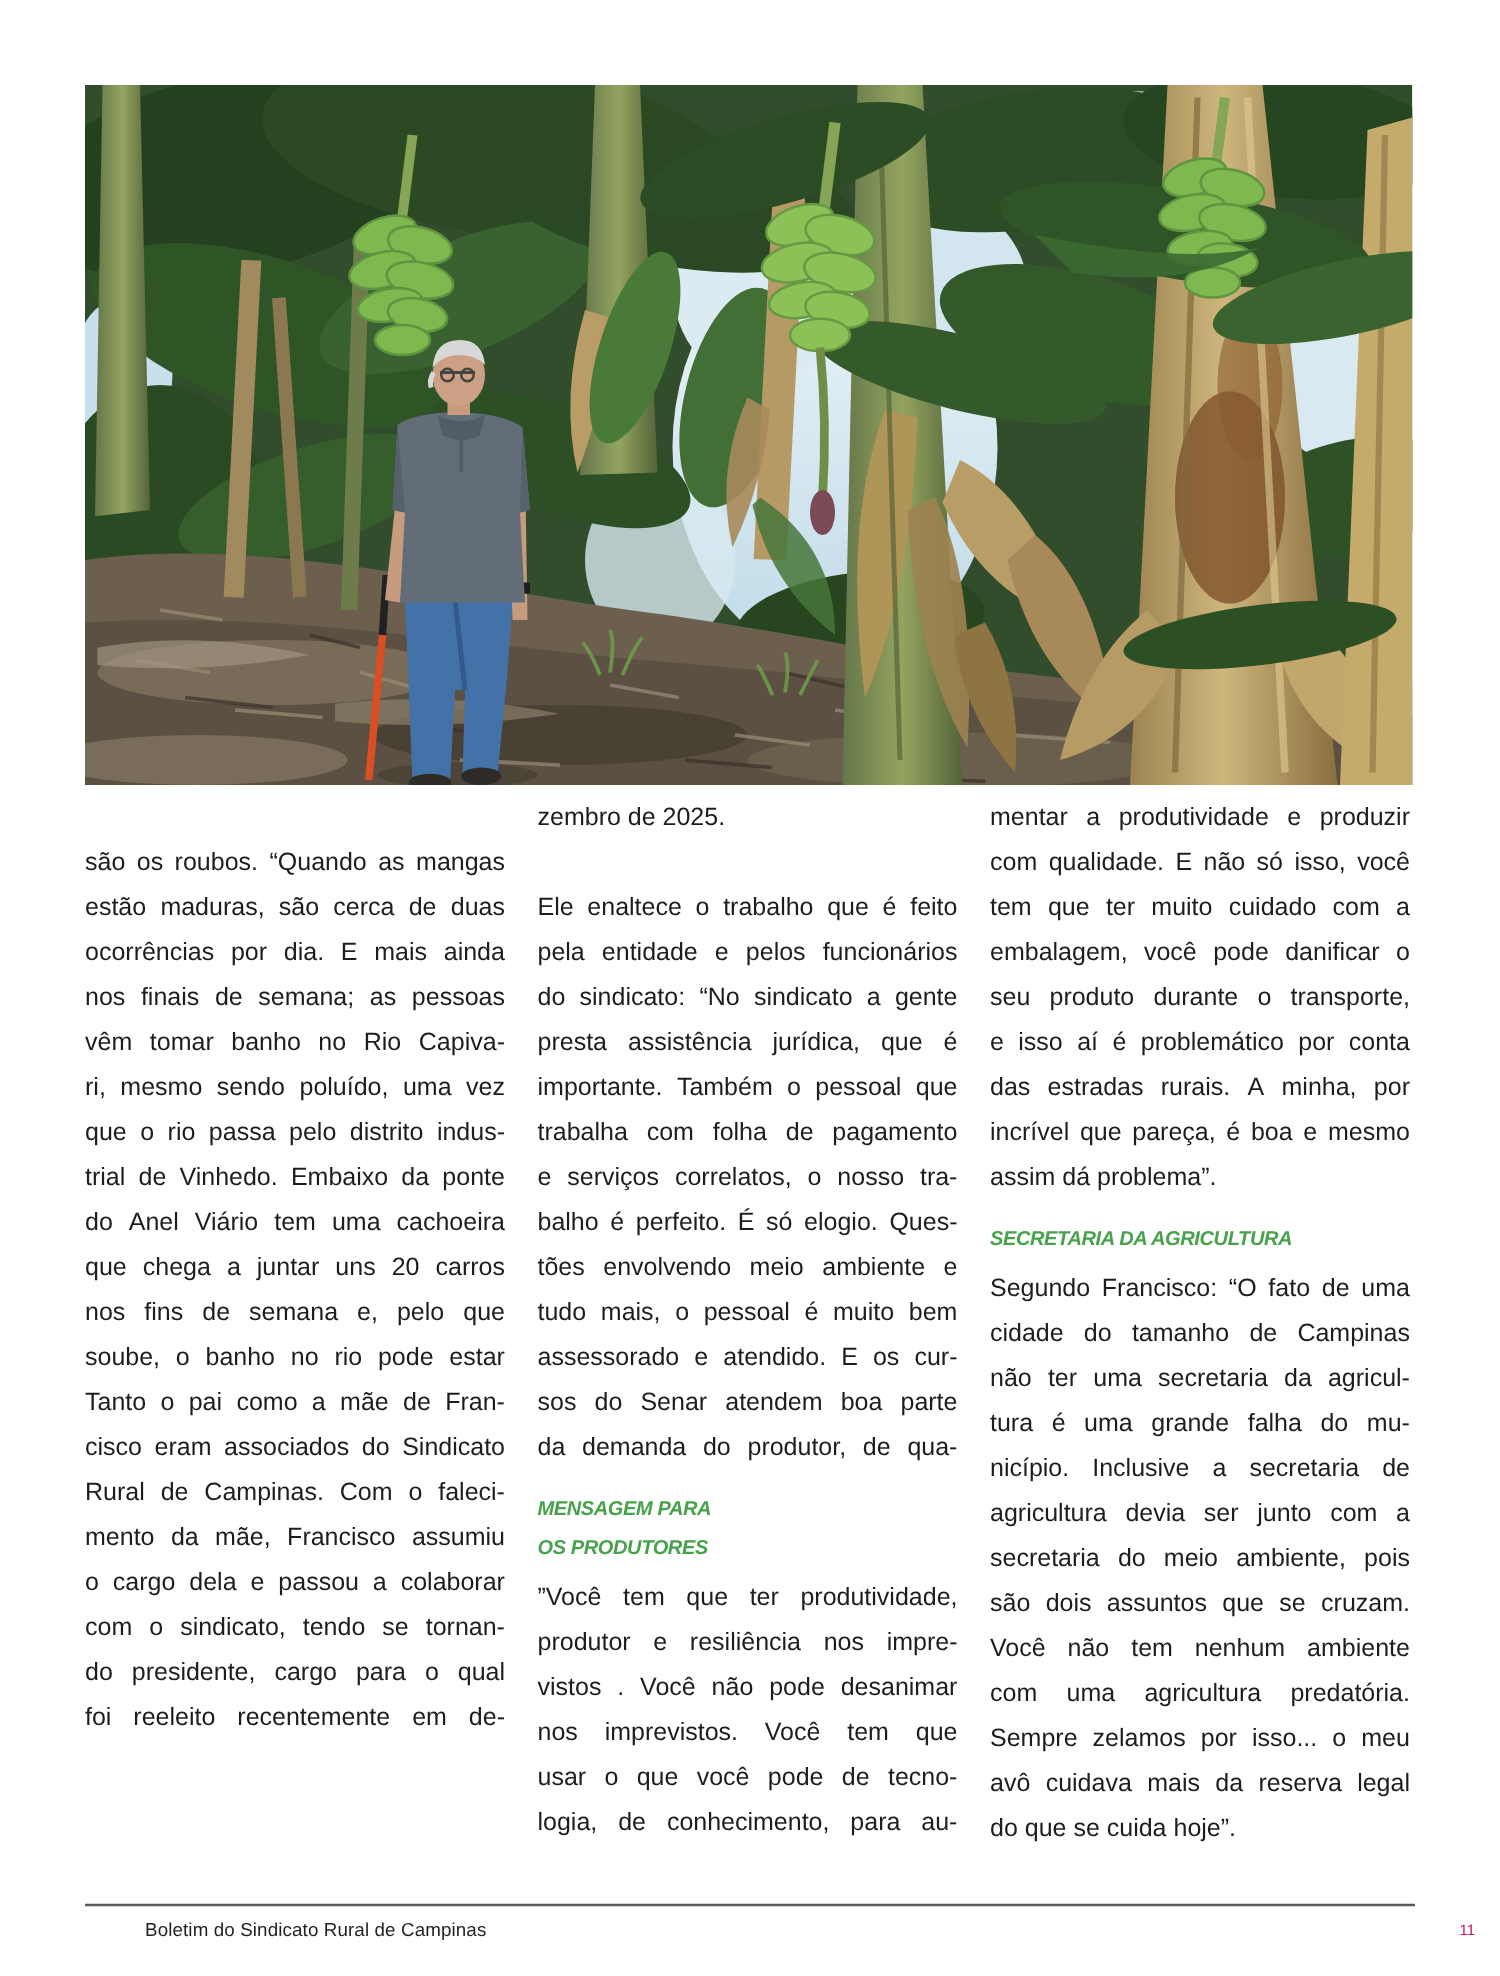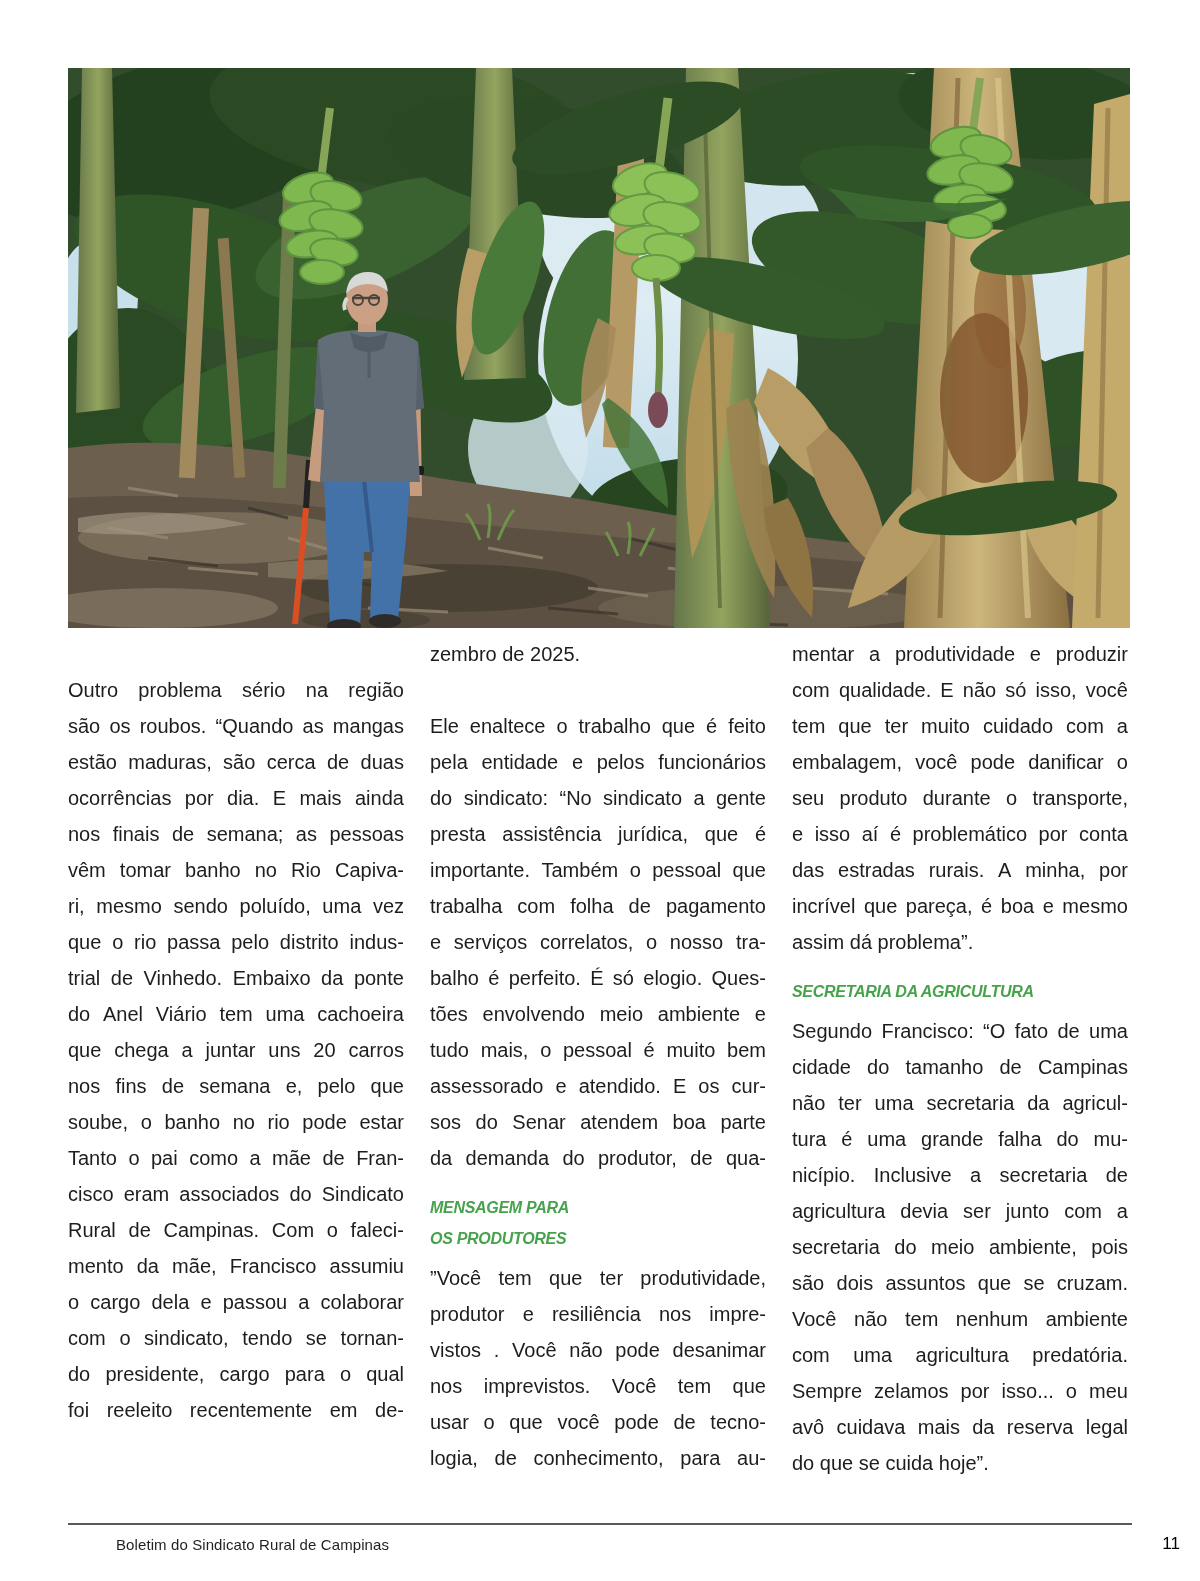"Outro" div.line { html: <div> <span>Outro</span> <span>problema</span> <span>sério</span> <span>na</span> <span>região</span> </div> -> none }
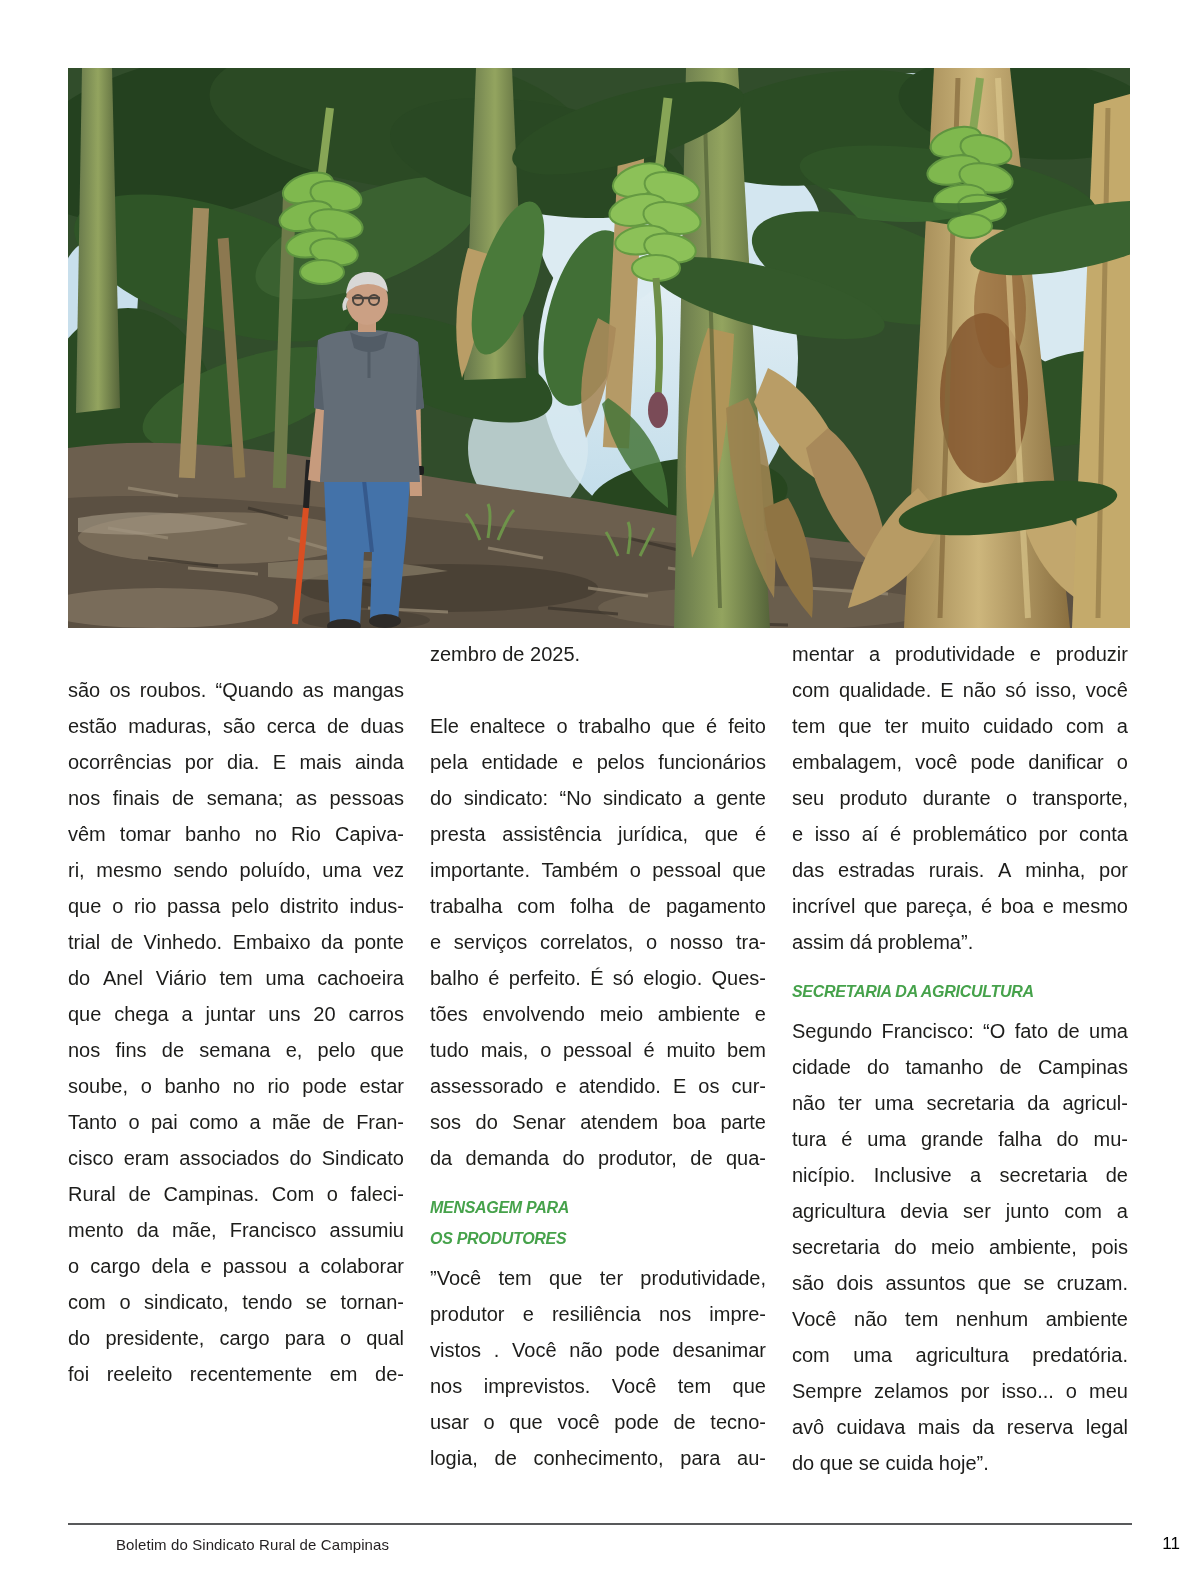"11" .footer-page { color: #000000 -> #be185d; font-size: 17px -> 12px }
